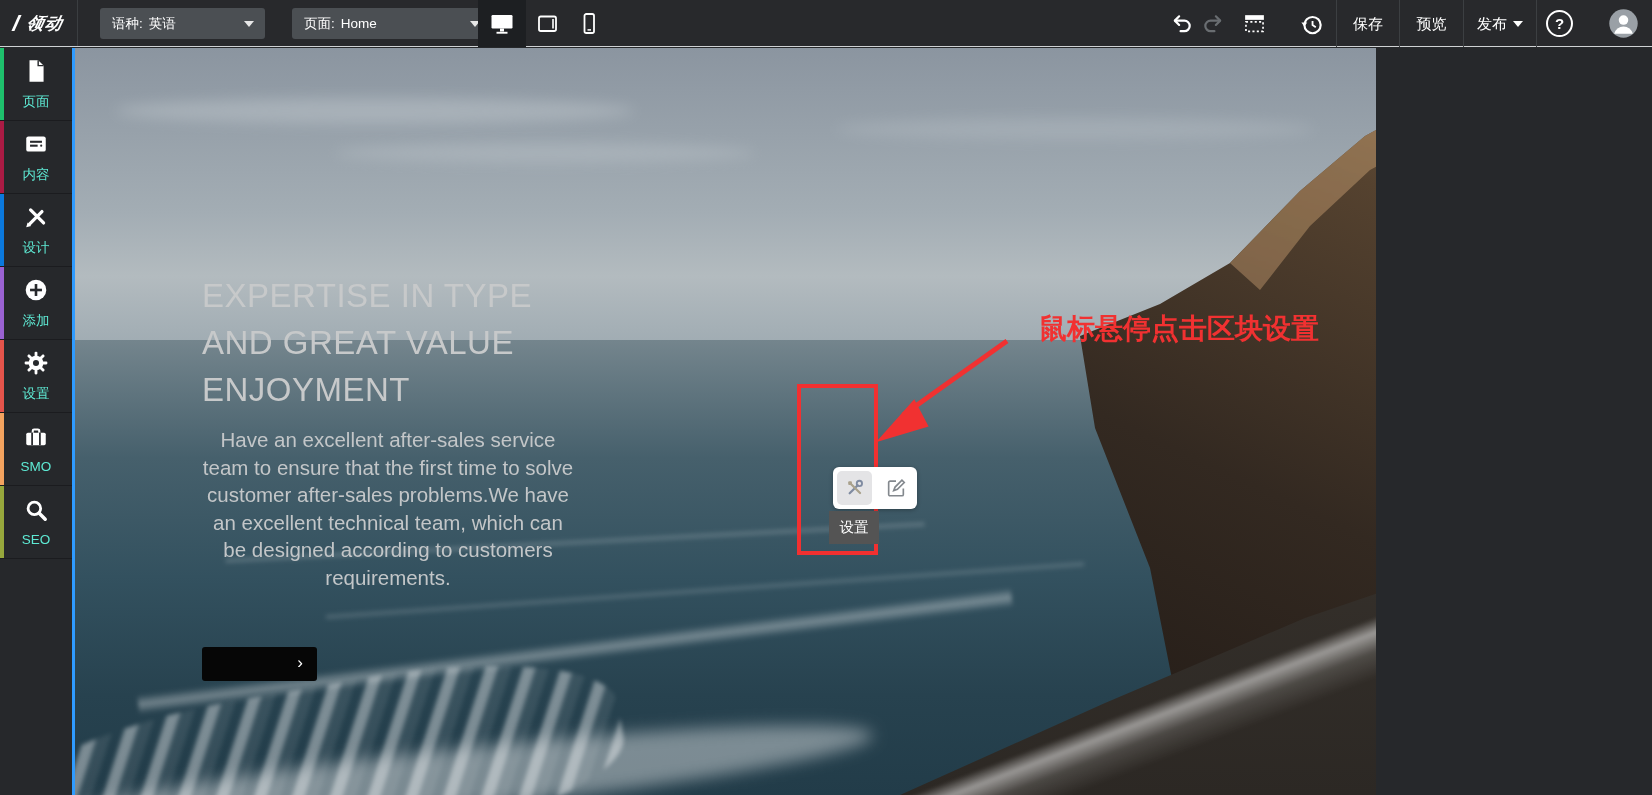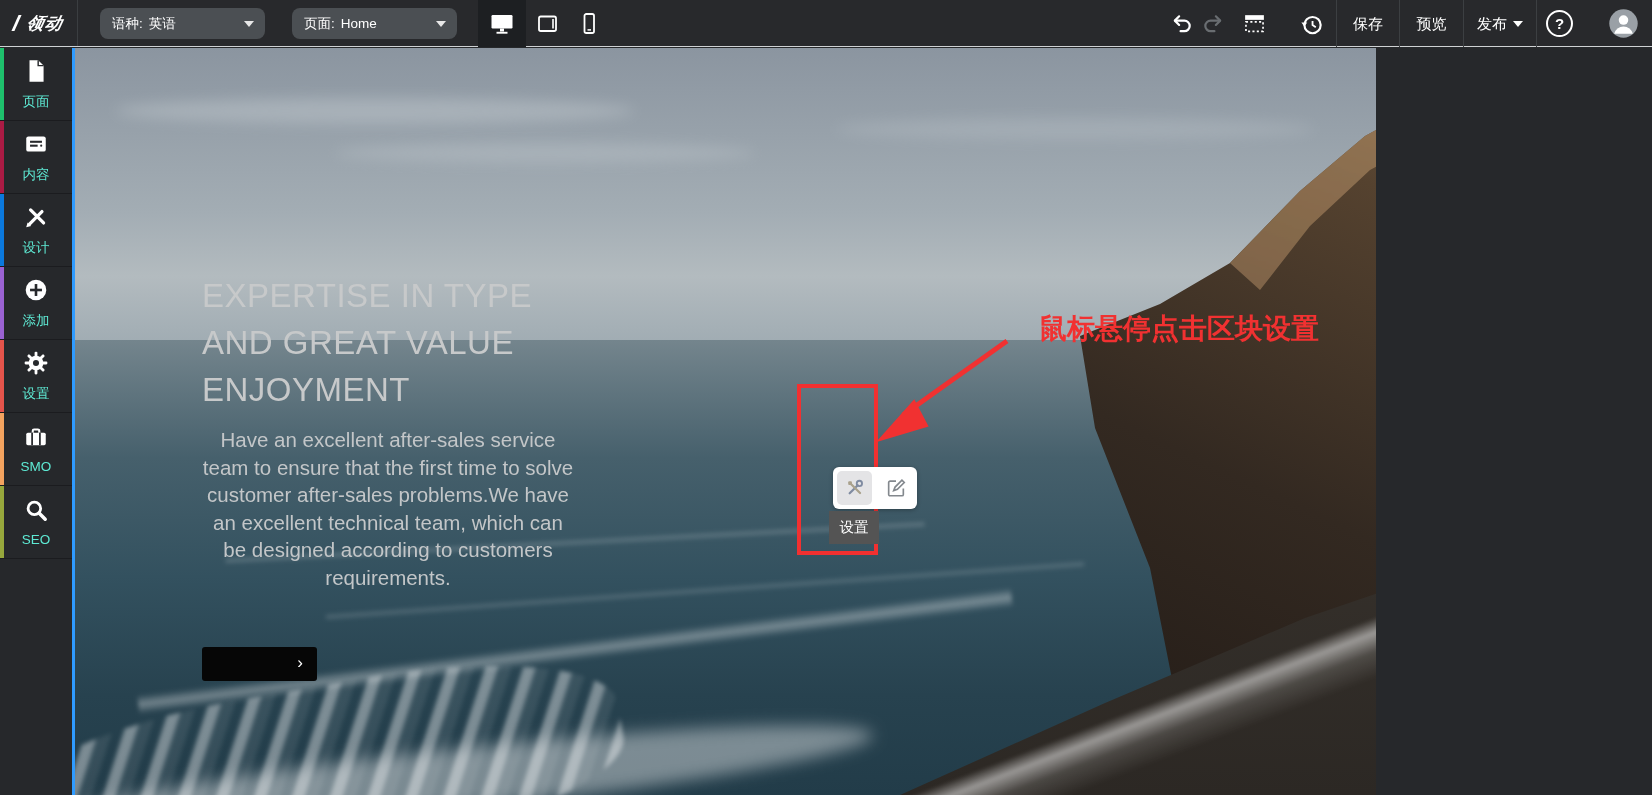"语种:" .dd { border-radius: 8px -> 3px }
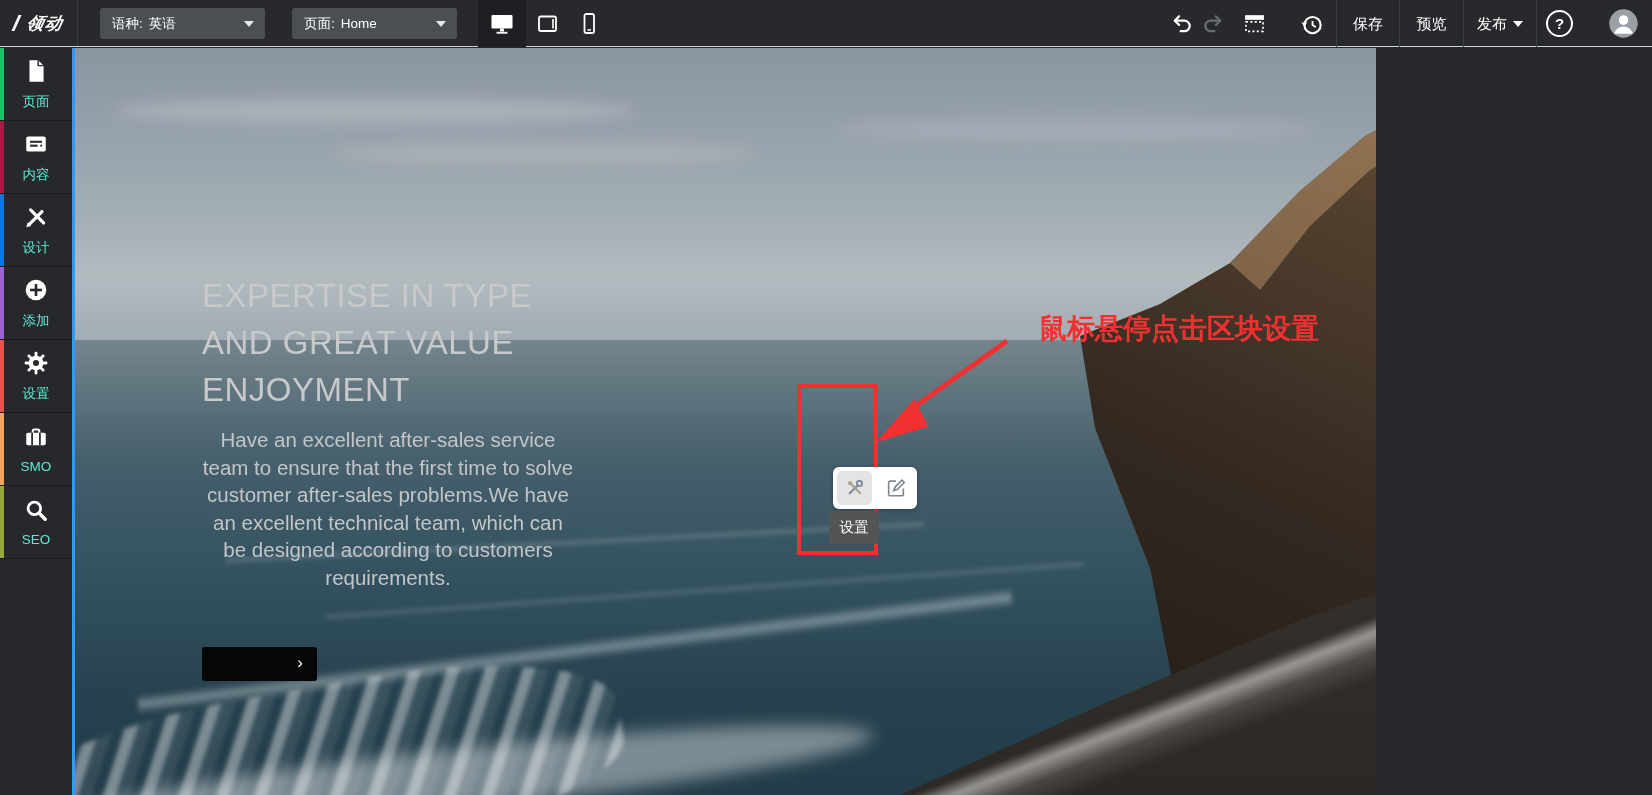"页面:" .dd2 { width: 165px -> 199px }
